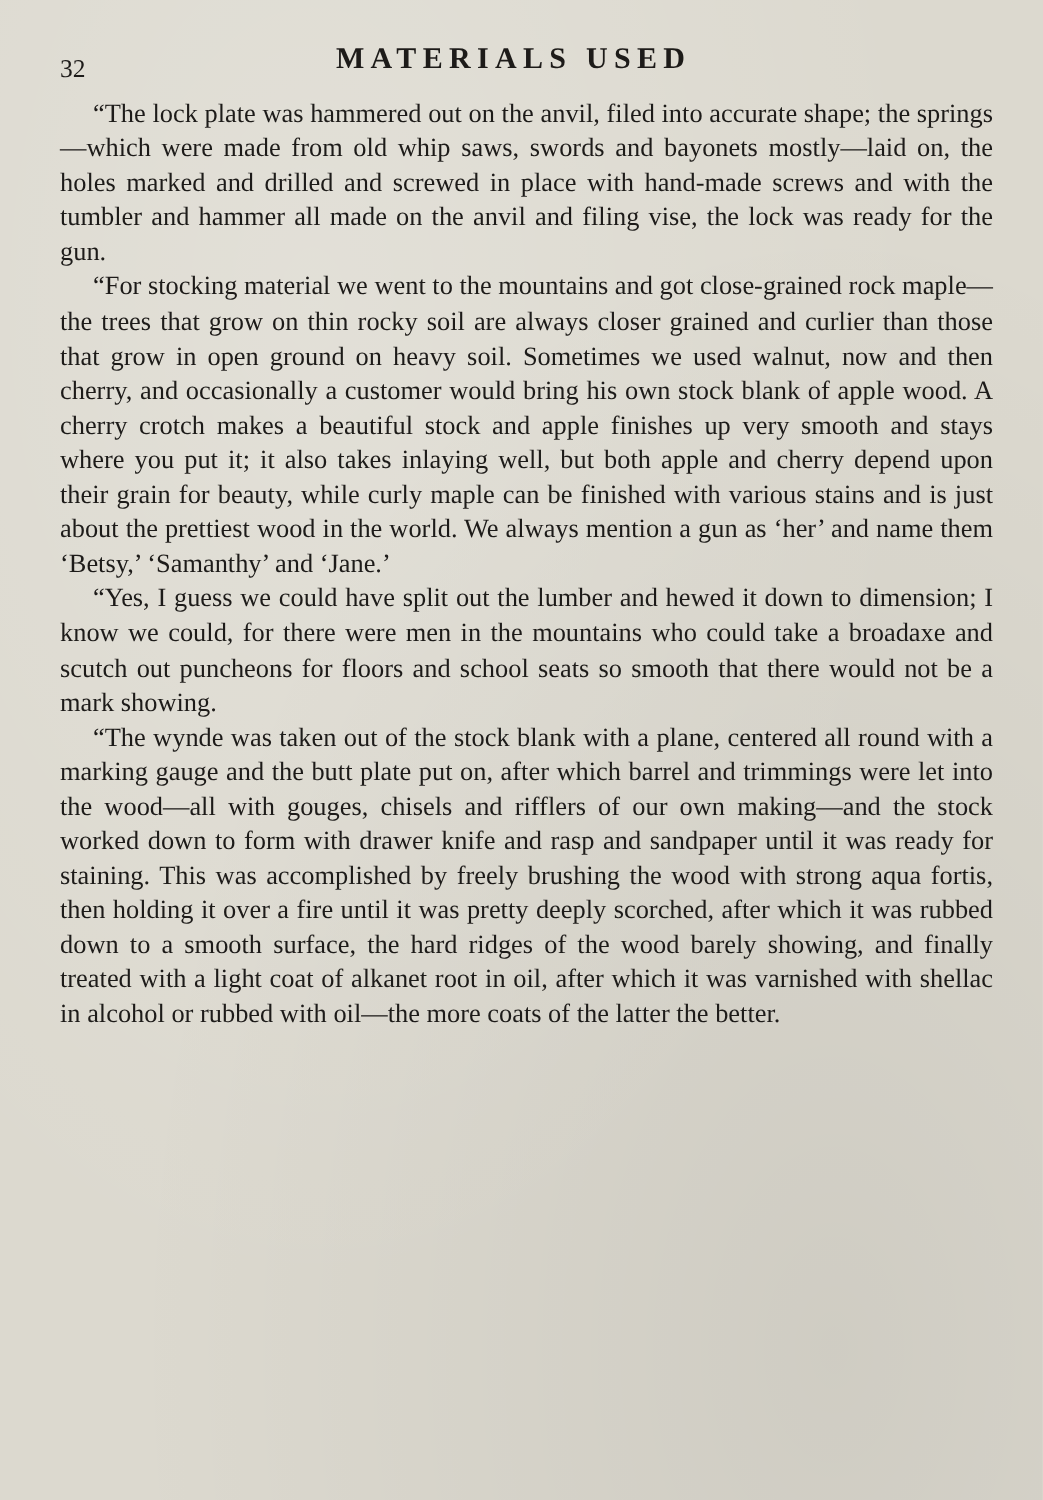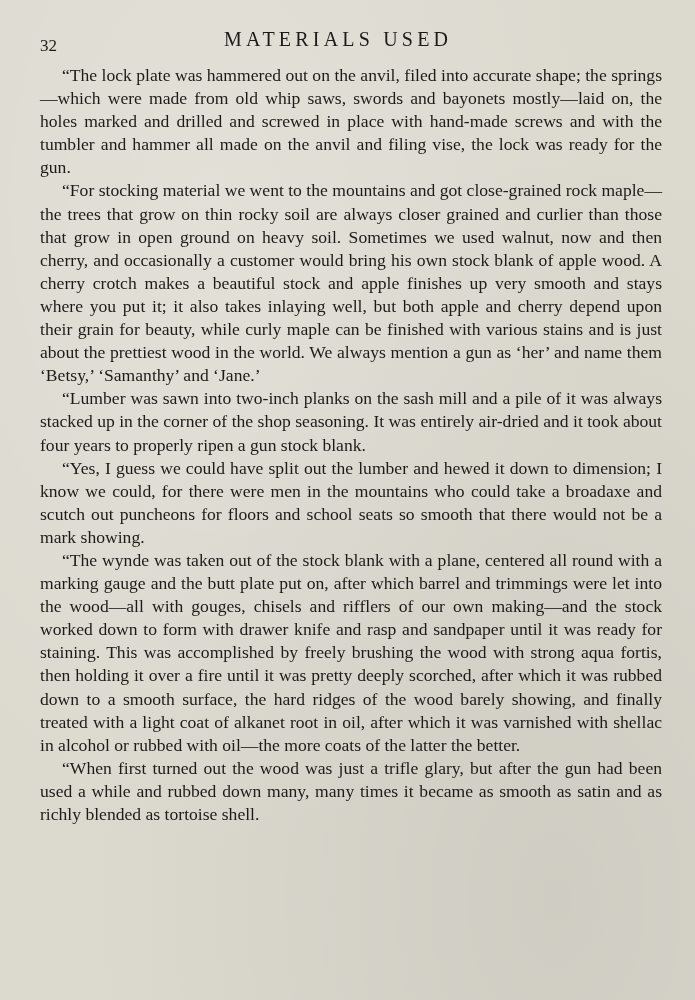"MATERIALS USED" .chapter-title { font-weight: none -> bold }
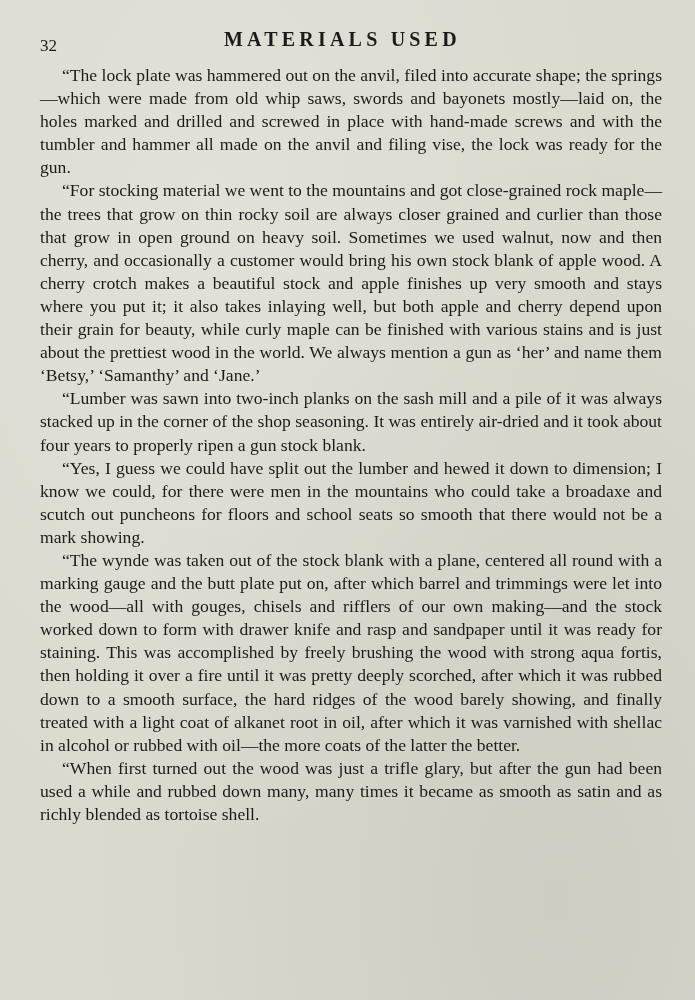"“Lumber was sawn into two-inch" p.para { html: <p>“Lumber was sawn into two-inch planks on the sash mill and a pile of it was always stacked up in the corner of the shop seasoning. It was entirely air-dried and it took about four years to properly ripen a gun stock blank.</p> -> none }
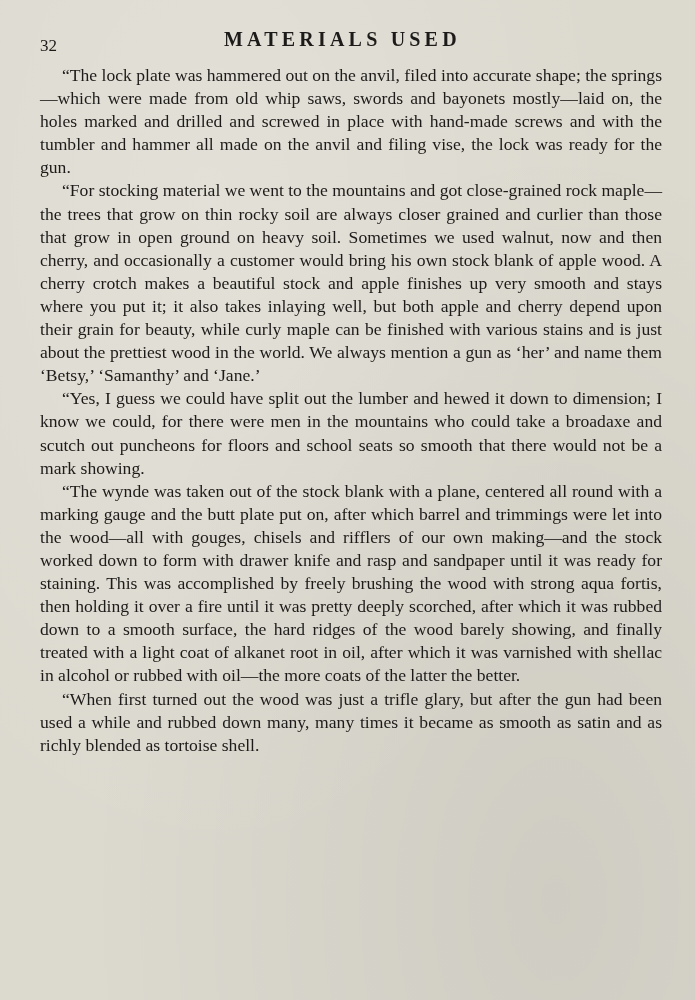"“When first turned out the" p.para { html: <p>“When first turned out the wood was just a trifle glary, but after the gun had been used a while and rubbed down many, many times it became as smooth as satin and as richly blended as tortoise shell.</p> -> none }
